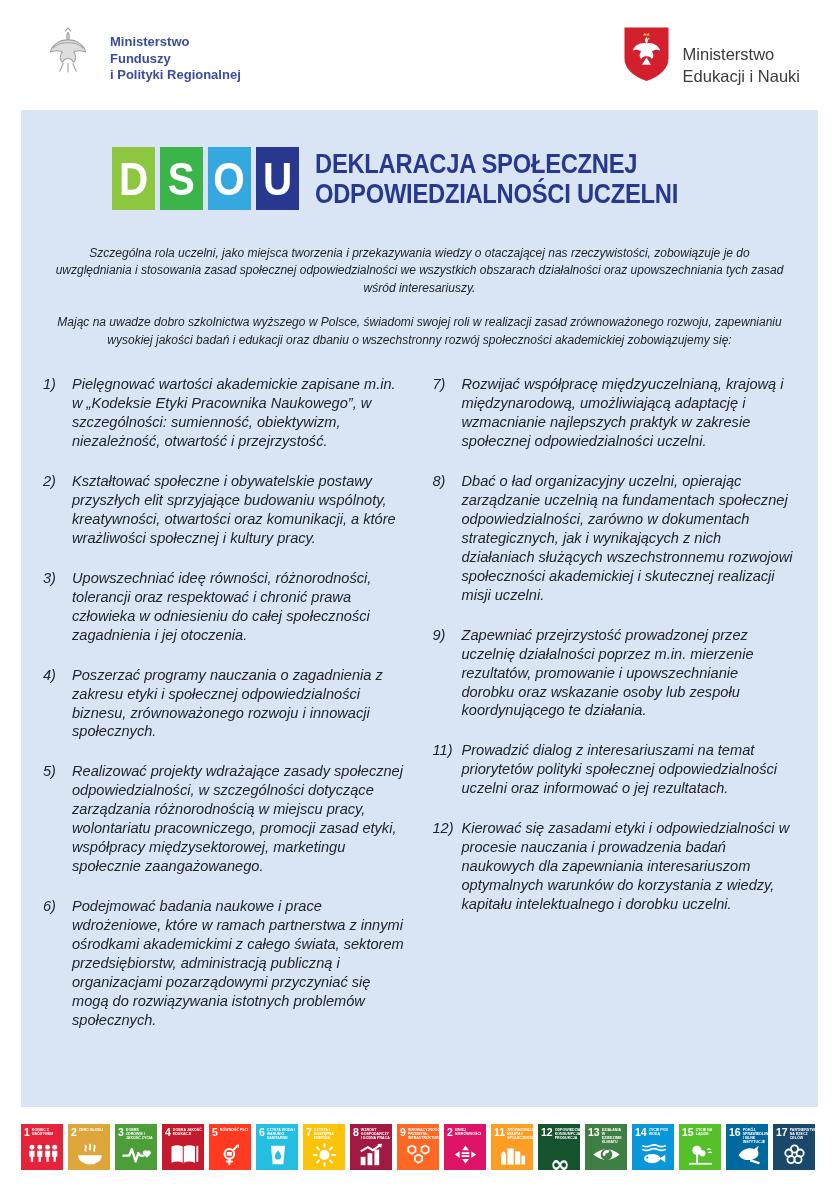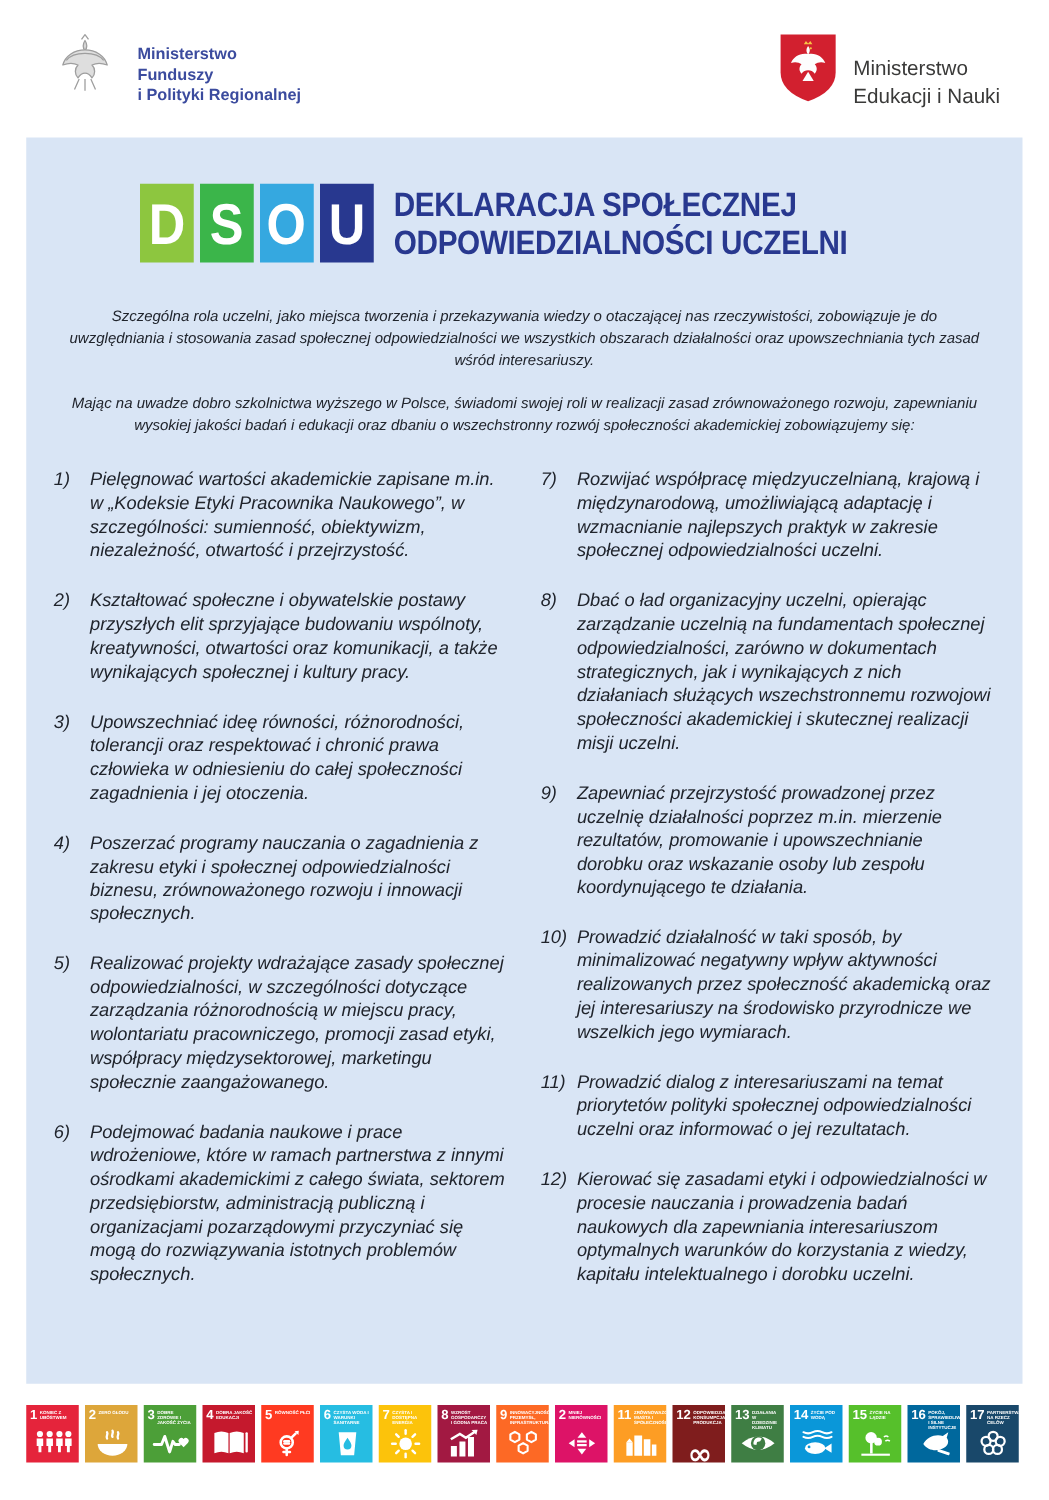"Kształtować społeczne i obywatelskie" span.txt { text: także wynikających -> które wrażliwości }
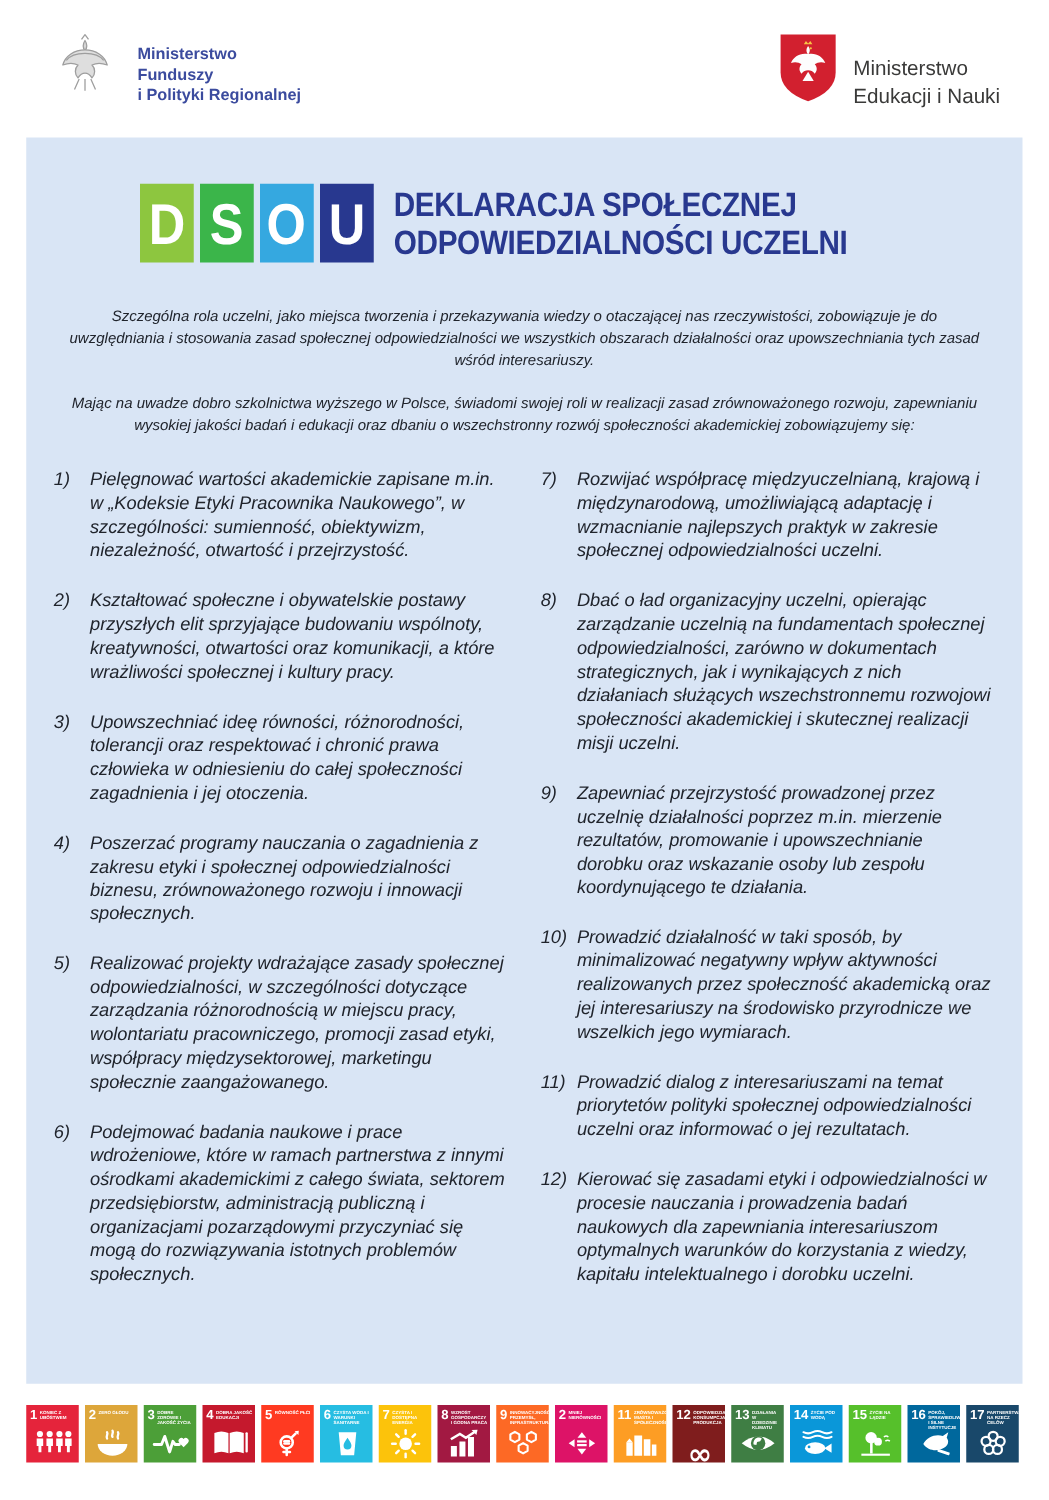"10)" div.item { html: <div> <span>10)</span> <span>Prowadzić działalność w taki sposób, by minimalizować negatywny wpływ aktywności realizowanych przez społeczność akademicką oraz jej interesariuszy na środowisko przyrodnicze we wszelkich jego wymiarach.</span> </div> -> none }
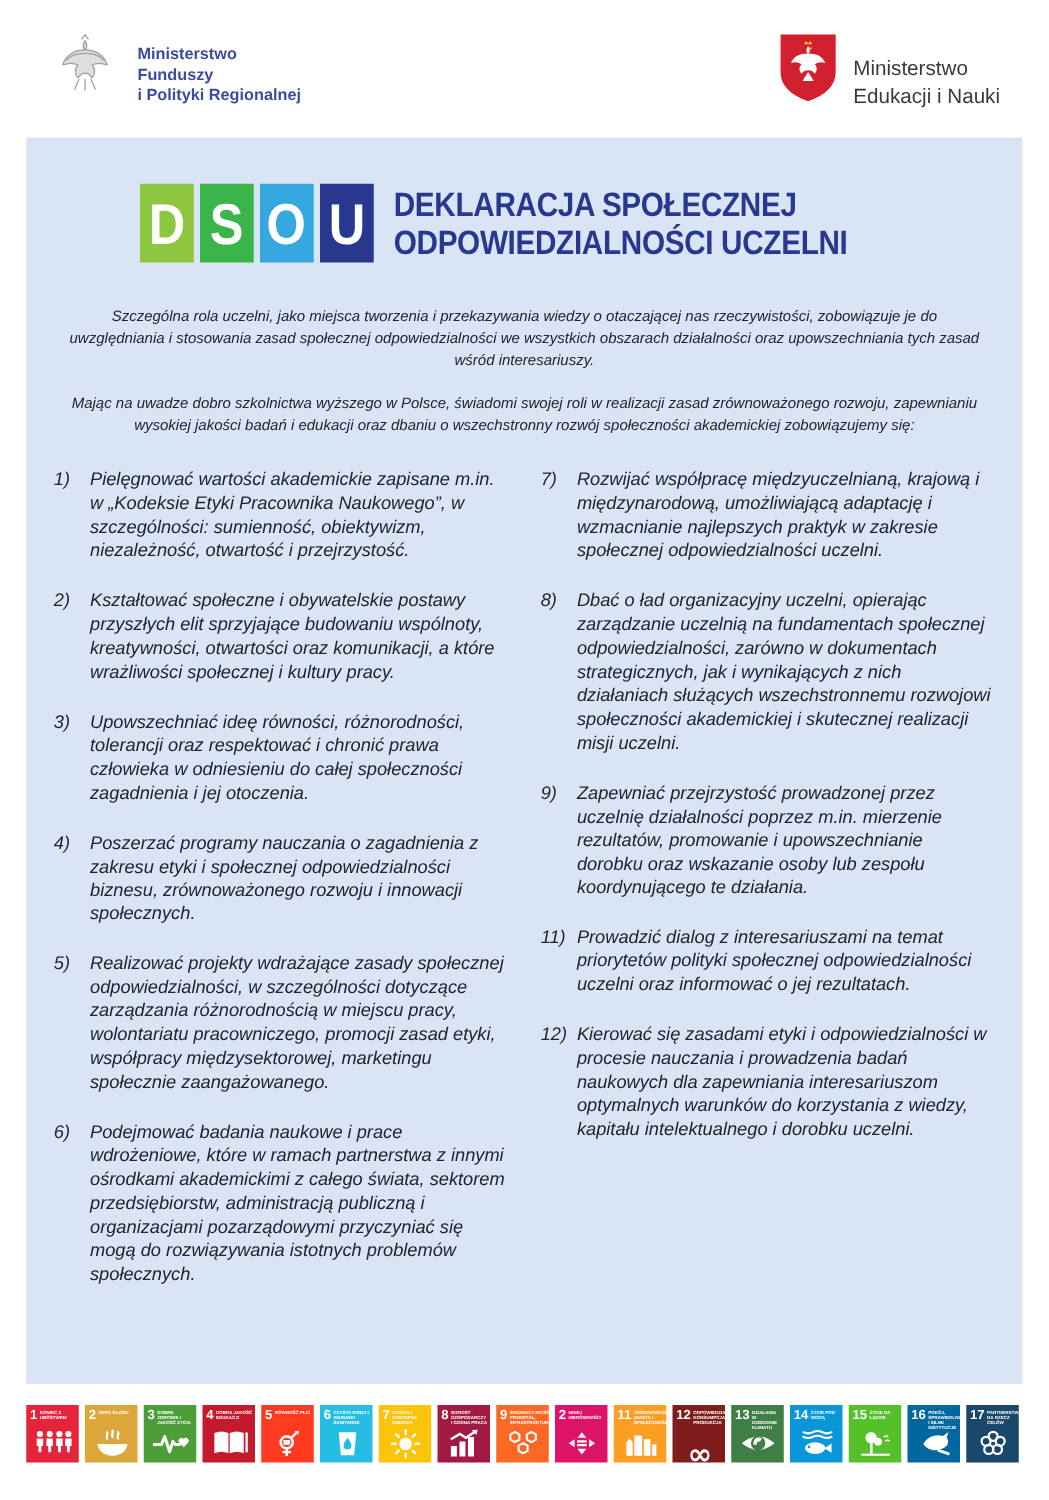"12" div.sdg { background: #7f1d1d -> #14532d }
